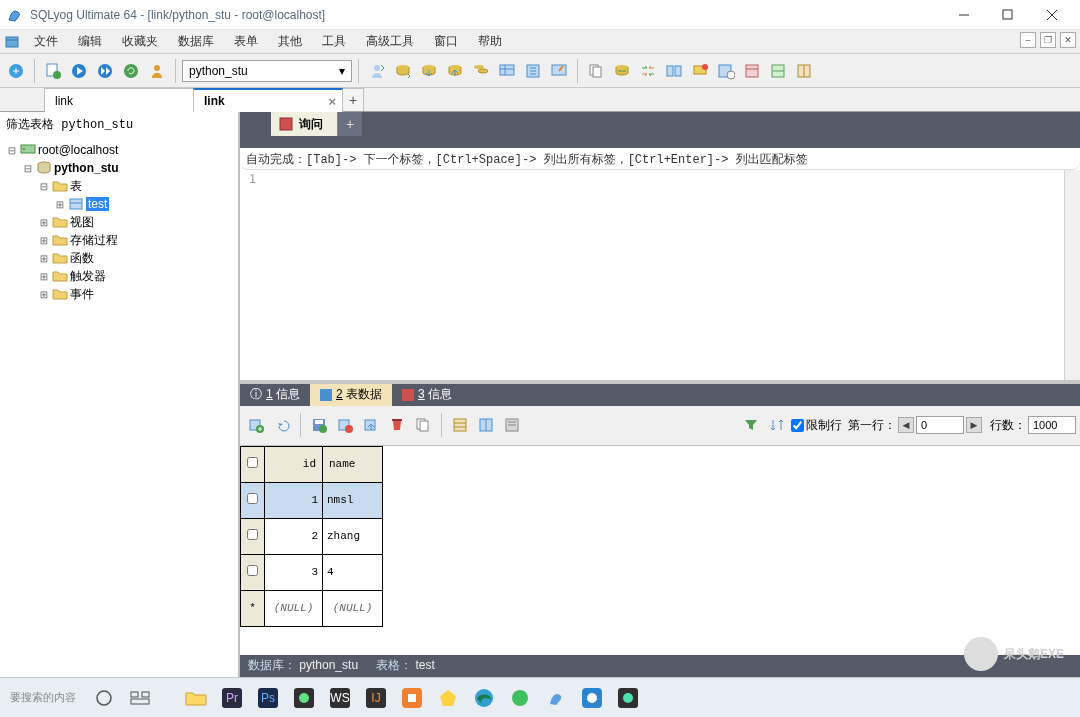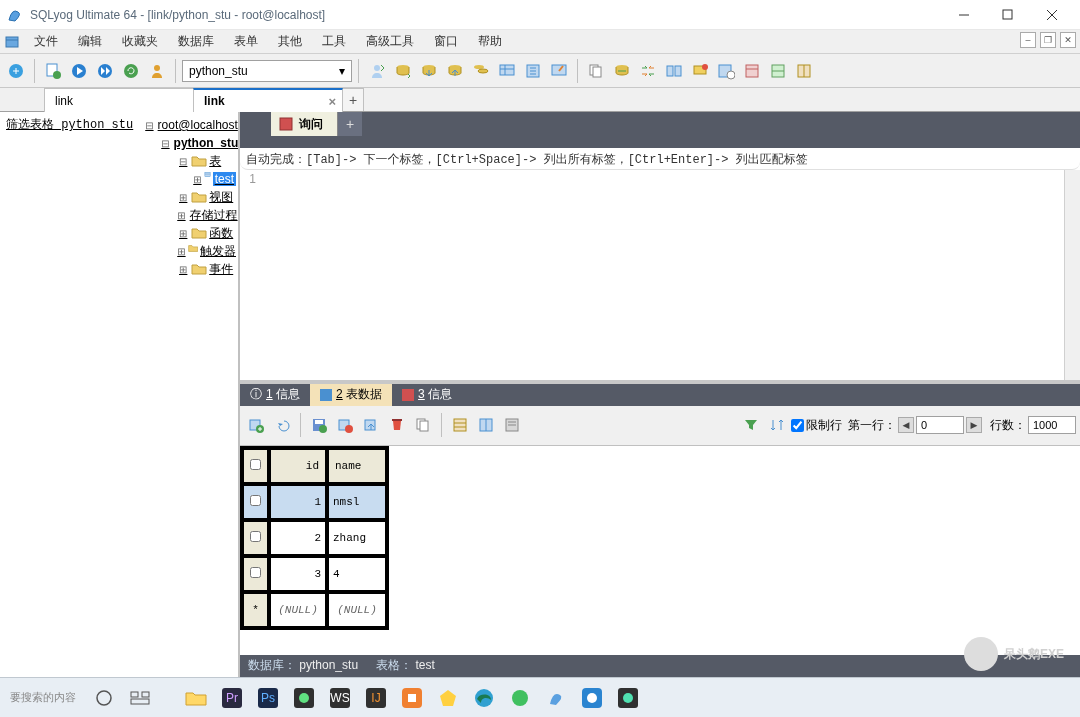"筛选表格 python_stu" .left-panel { flex-direction: row -> column; text-decoration: underline -> none }
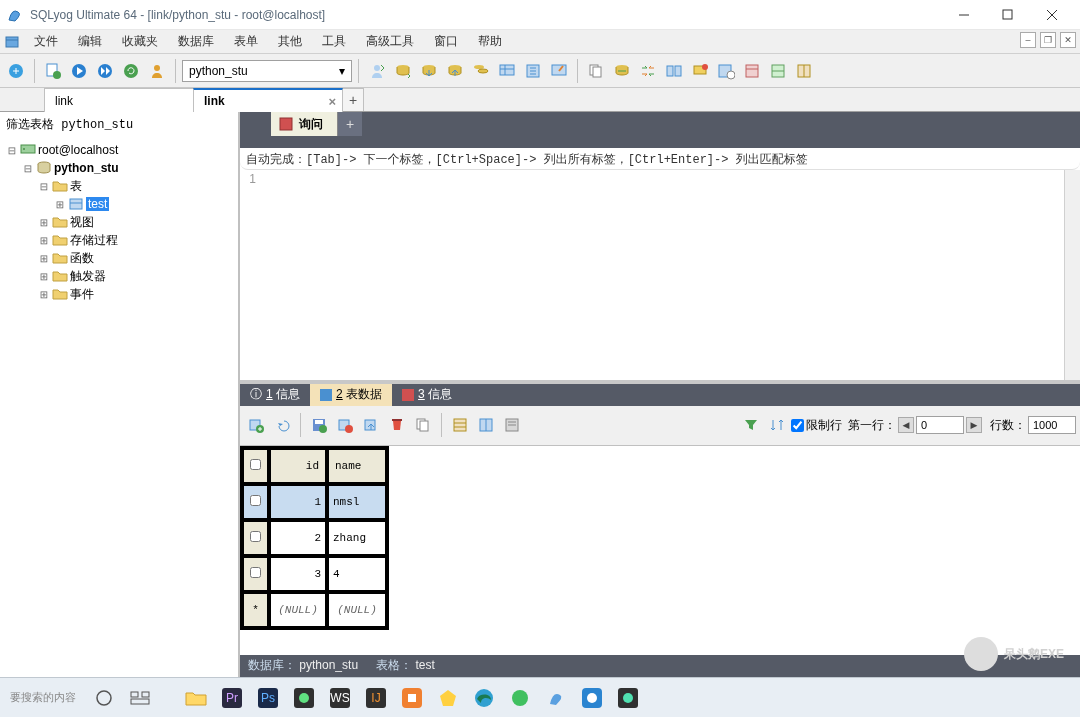"id" .grid th, .grid td { border: 4px solid #000000 -> 1px solid #000000 }
